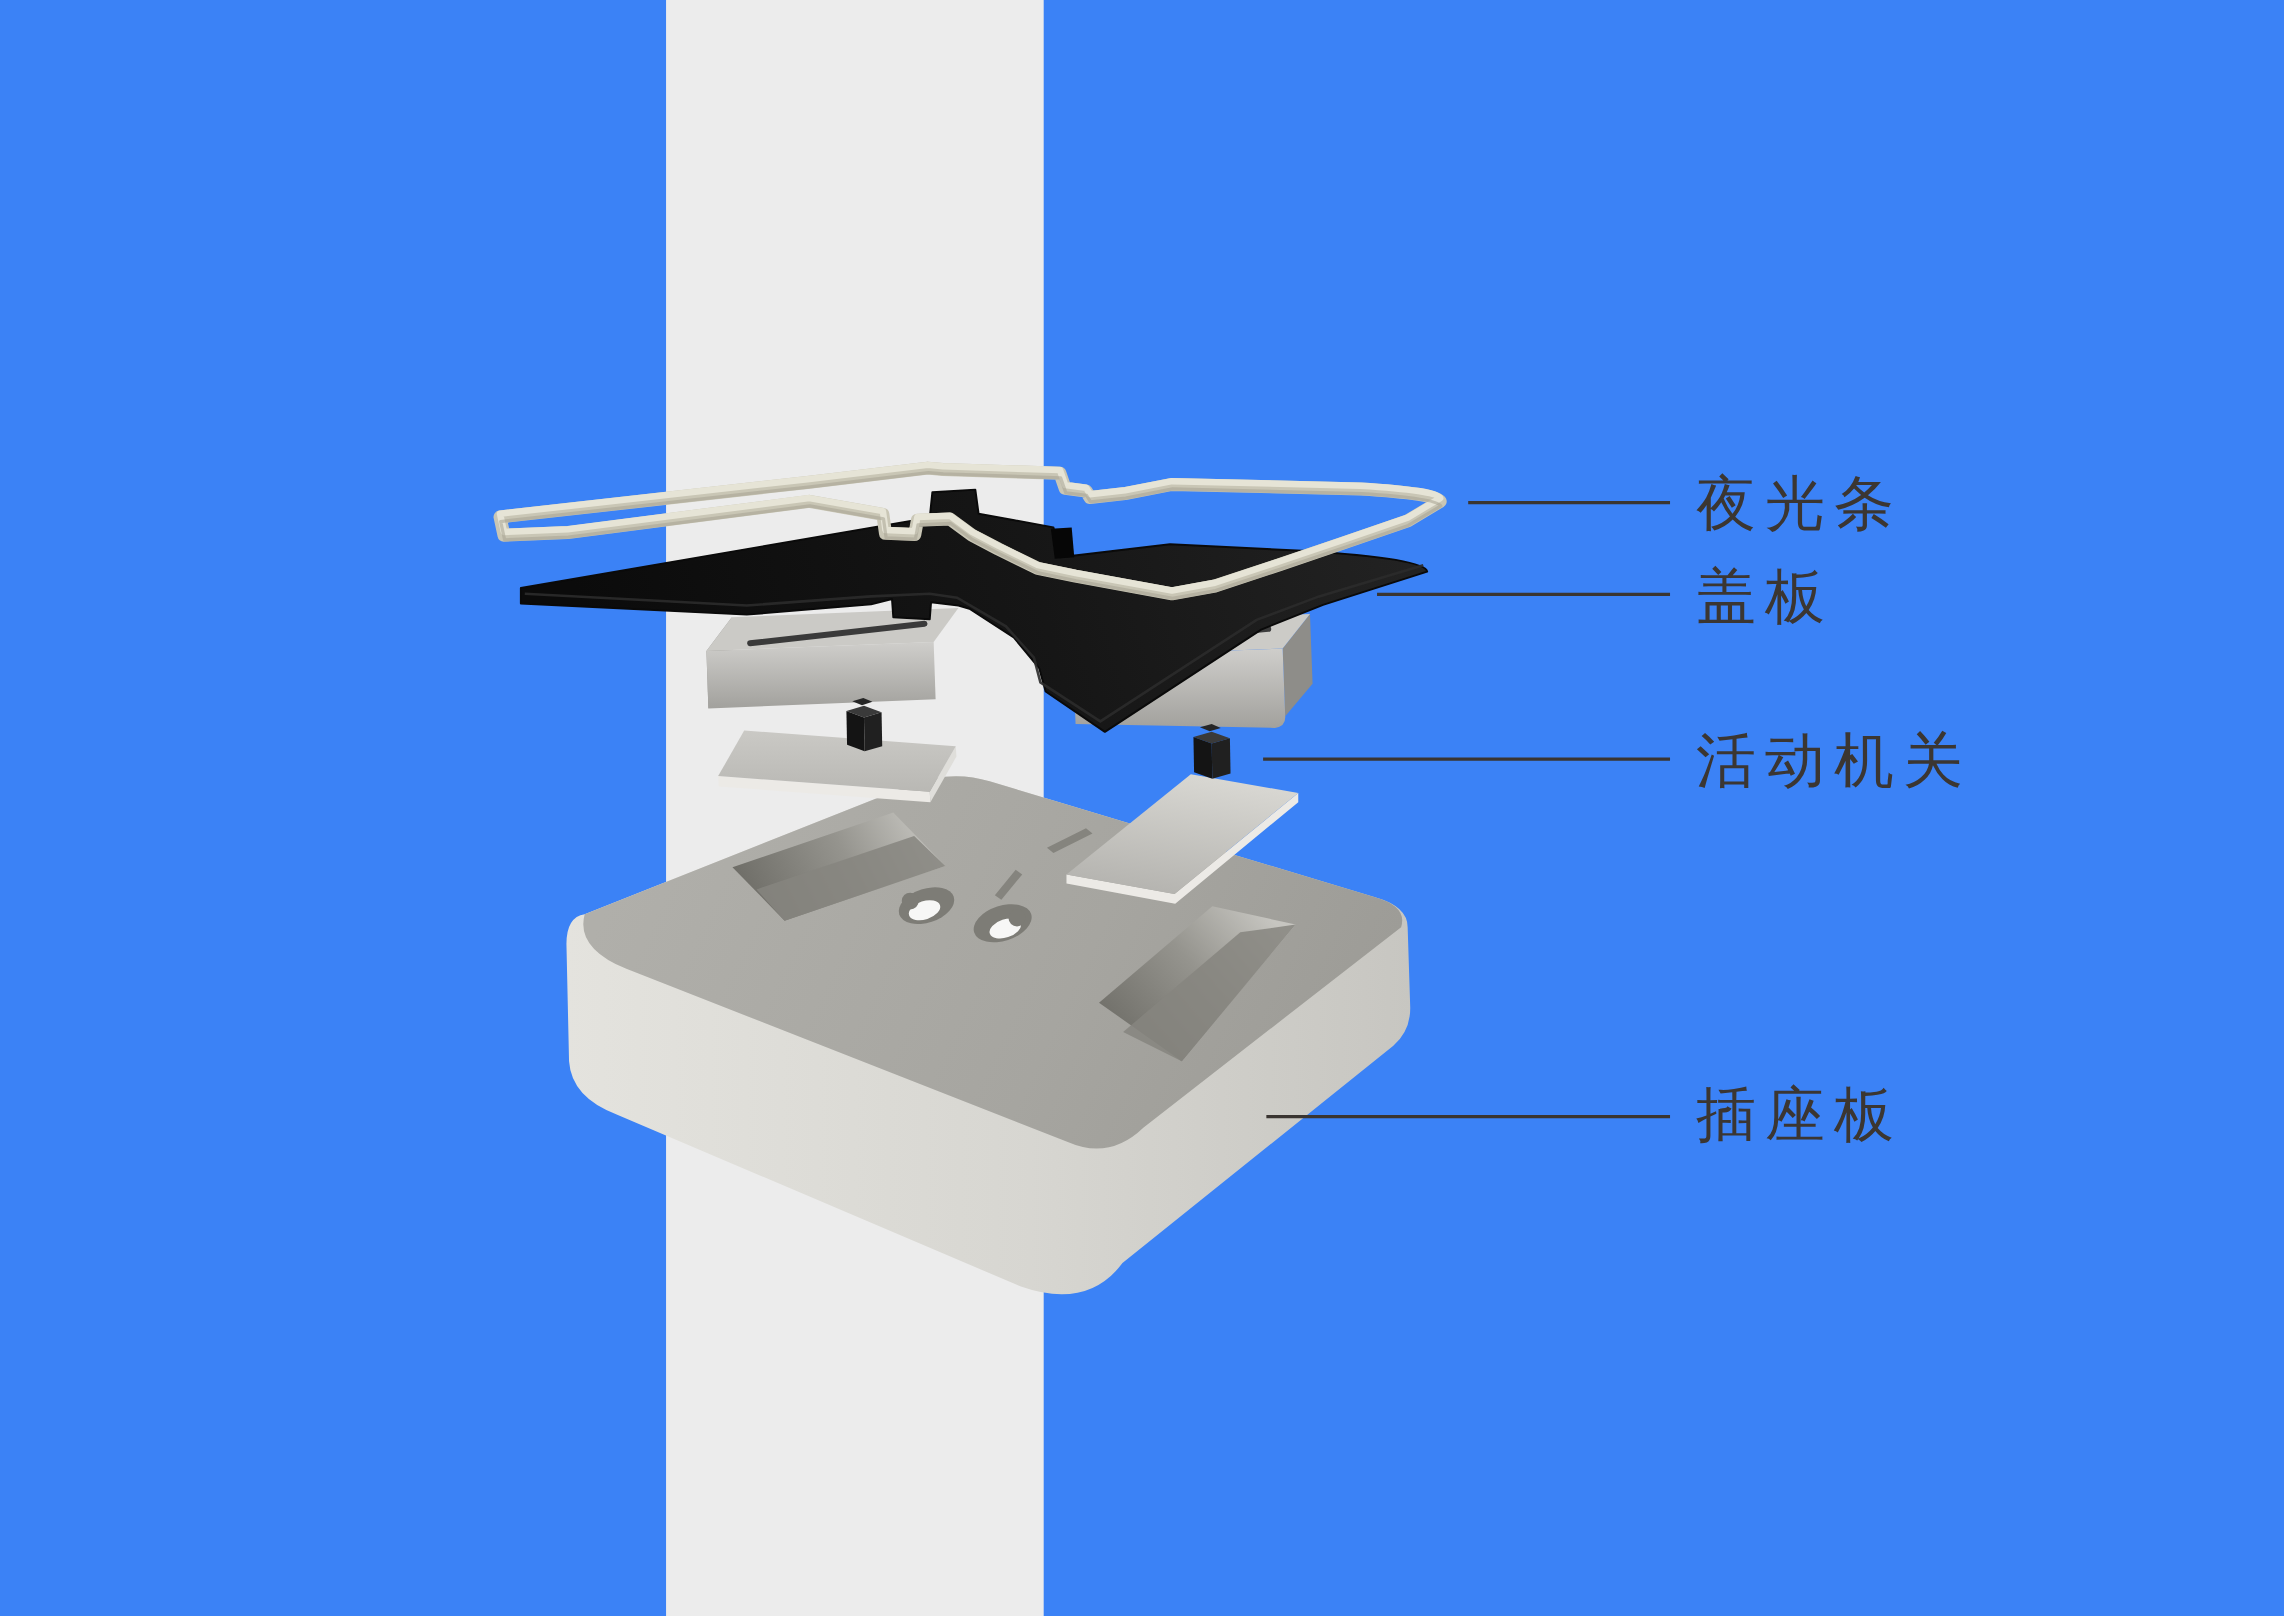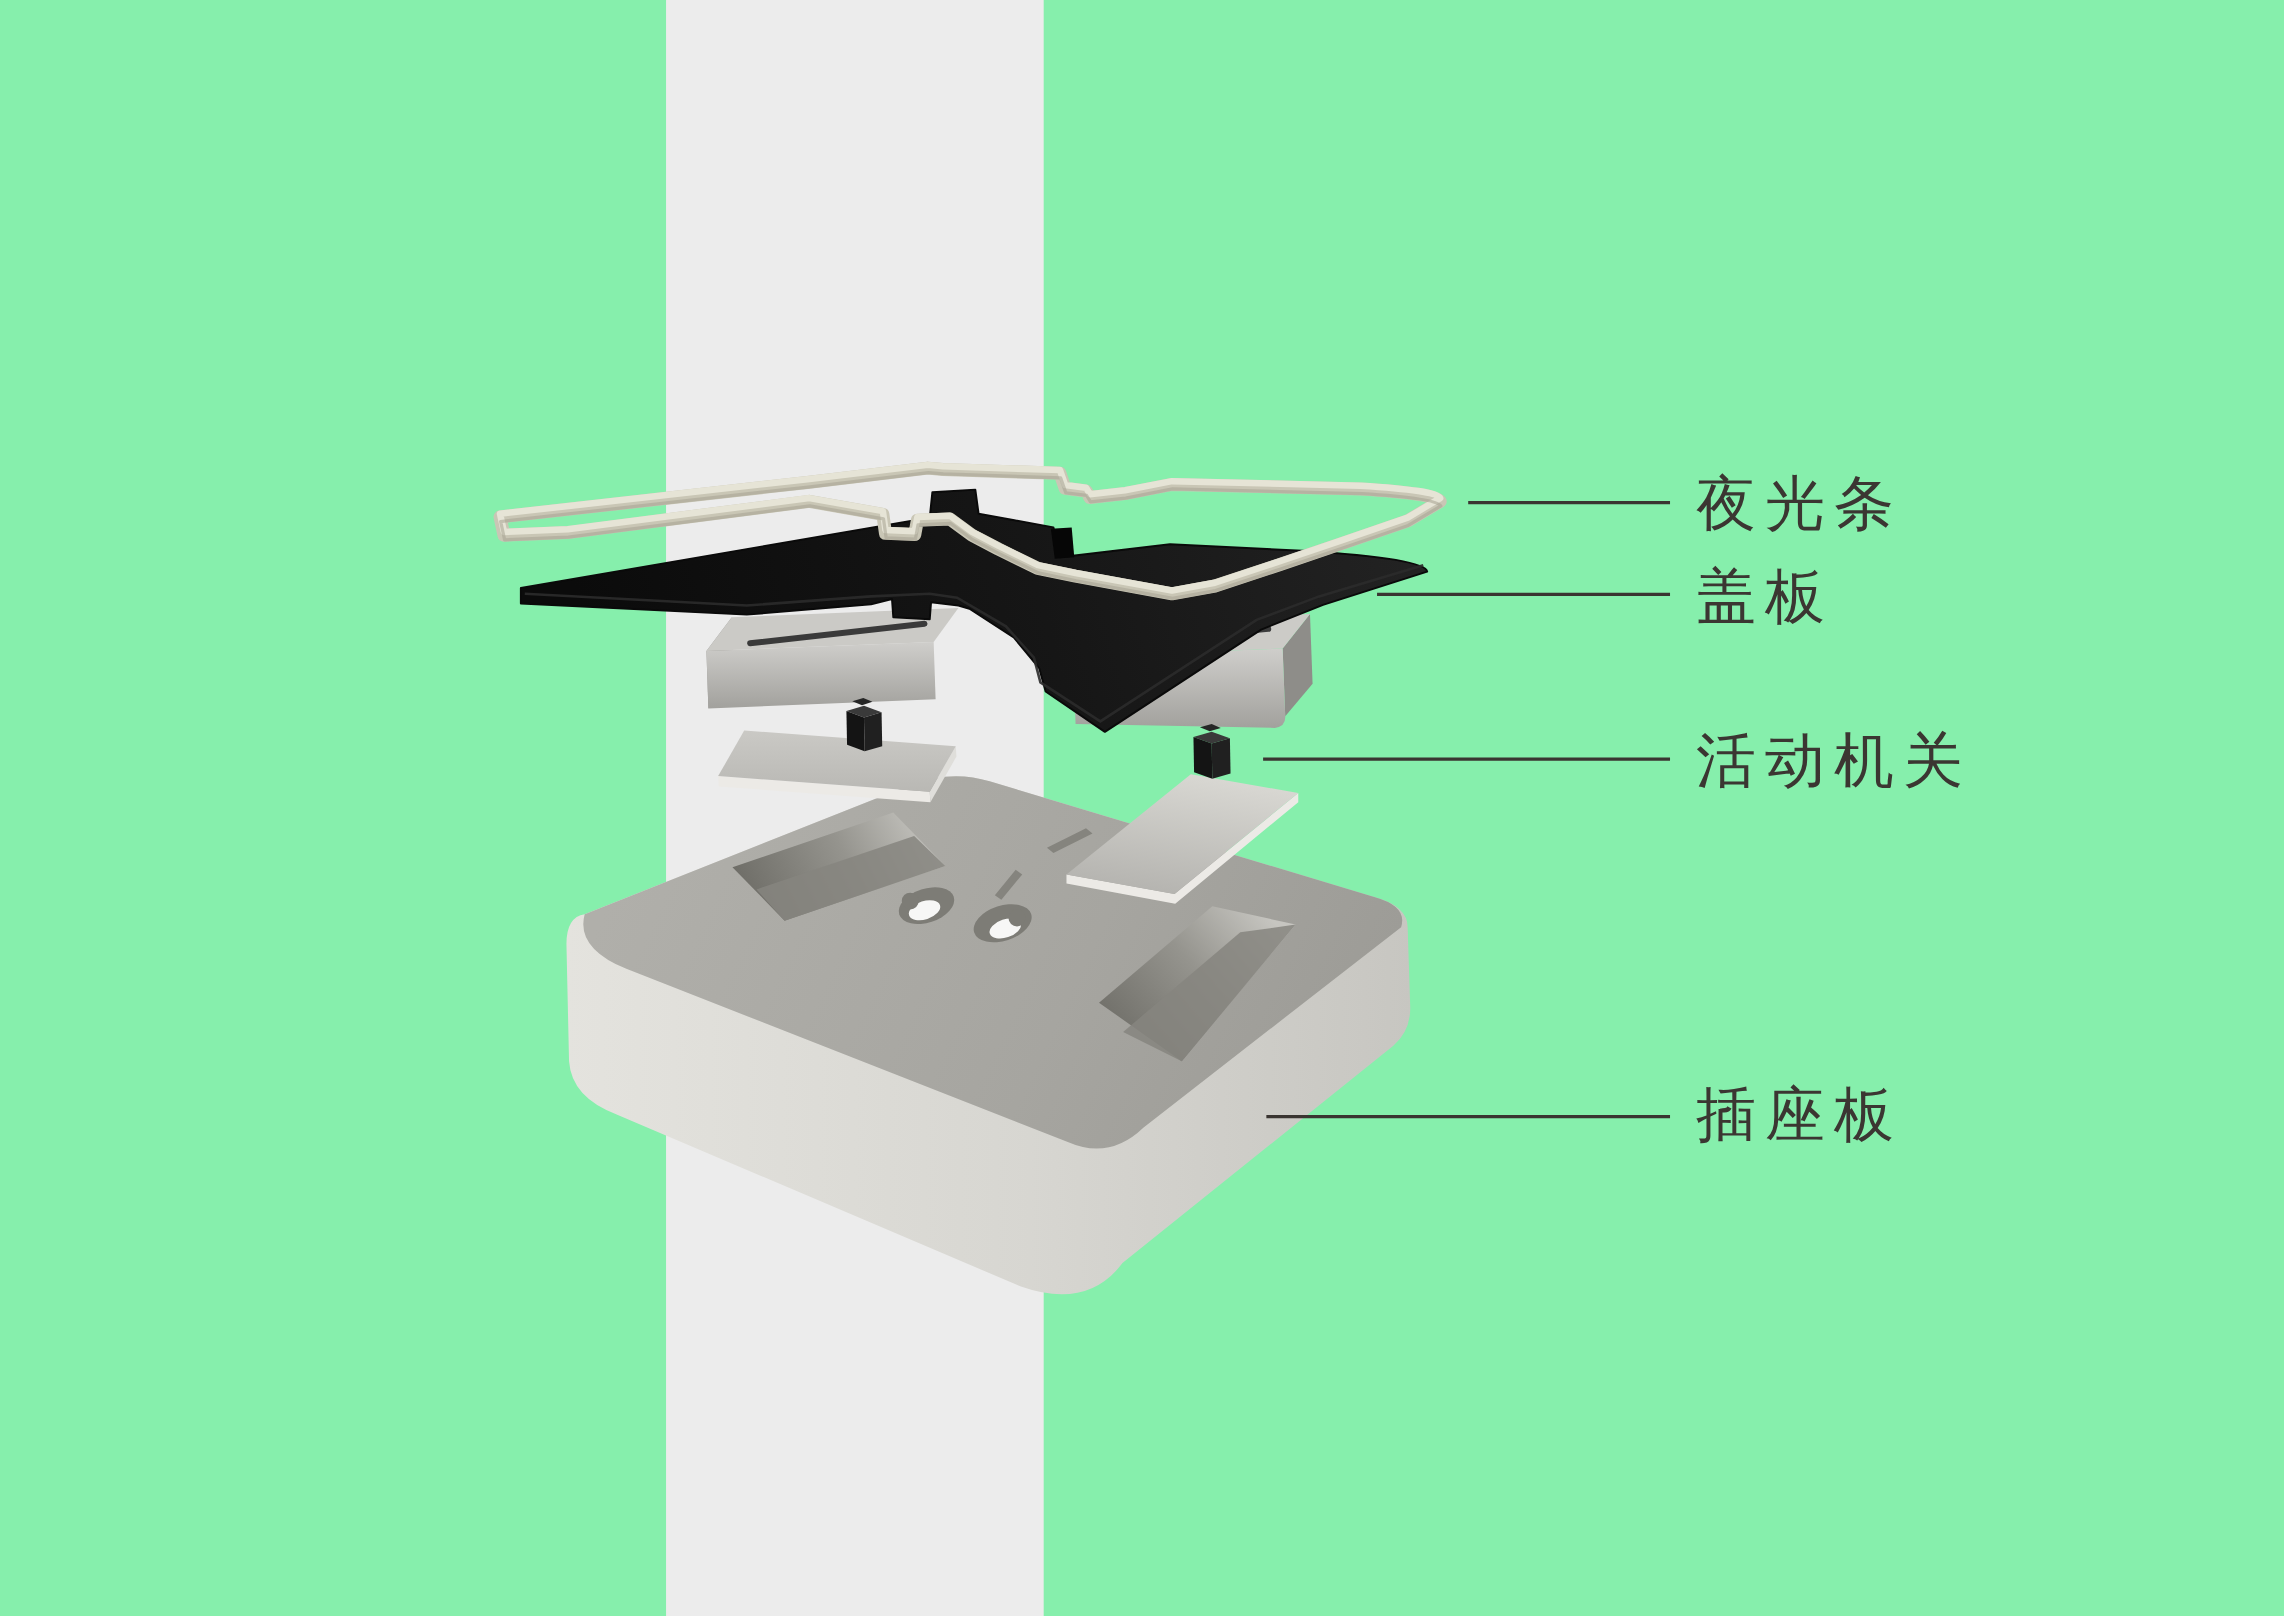"夜光条" #stage { background: #86efac -> #3b82f6 }
